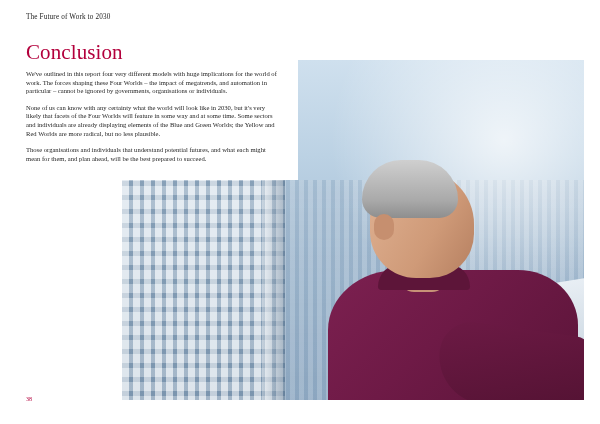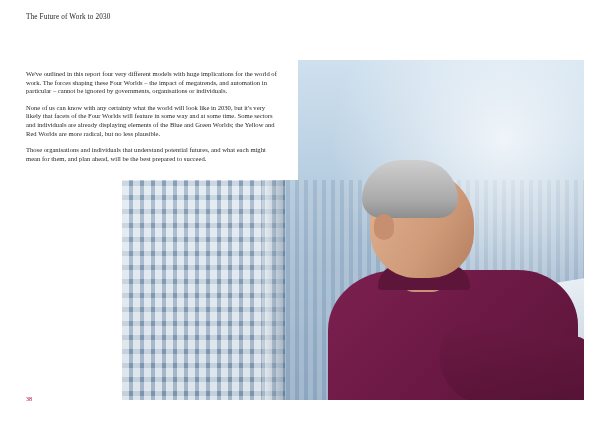"Conclusion" div.heading { html: none -> <div>Conclusion</div> }
